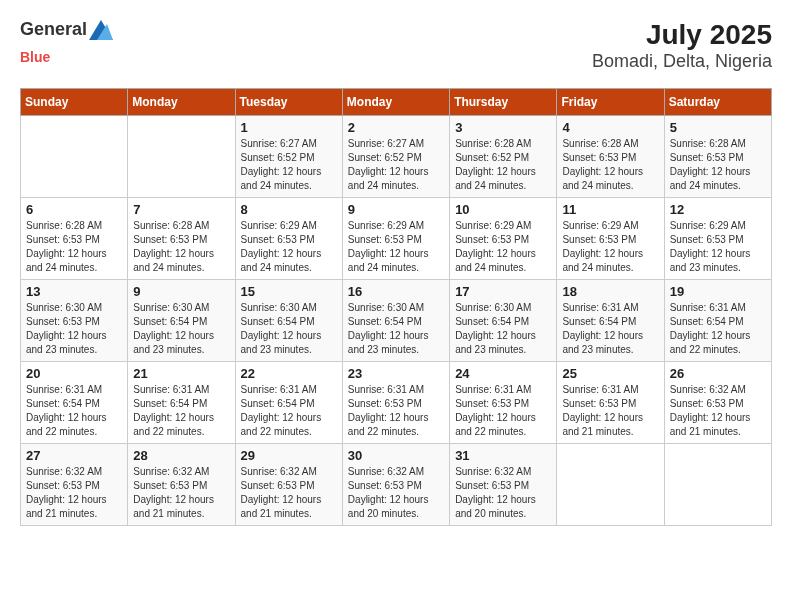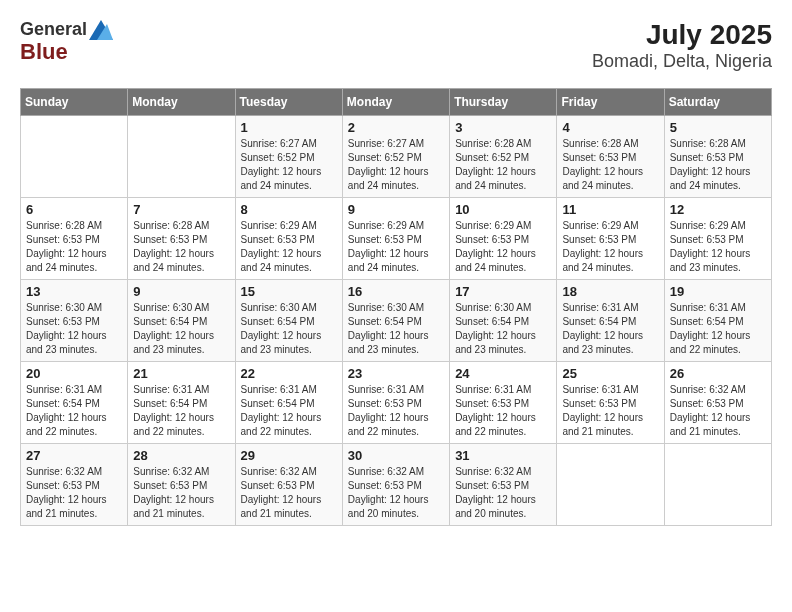"Blue" .logo-blue { color: #7f1d1d -> #ef4444; font-size: 22px -> 14px; margin-top: none -> 10px }
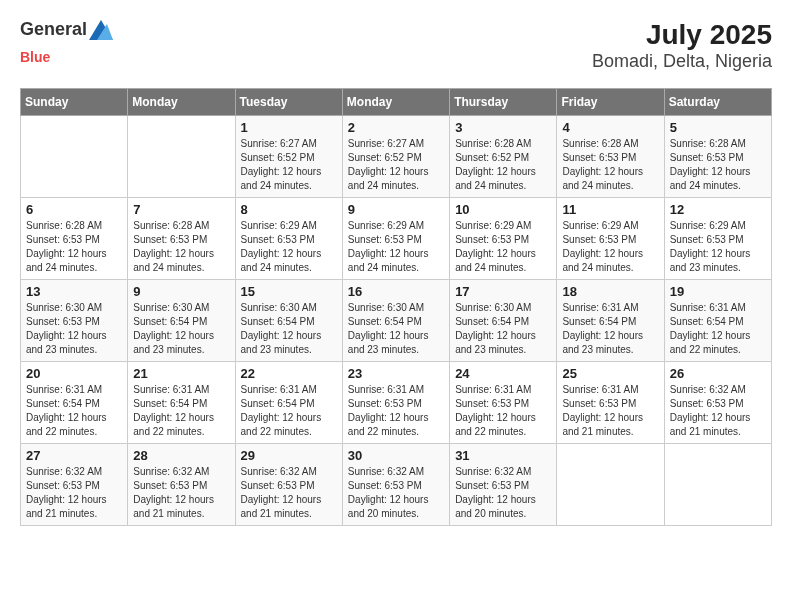"Sunday" thead tr th { background-color: #737373 -> #c2410c }
